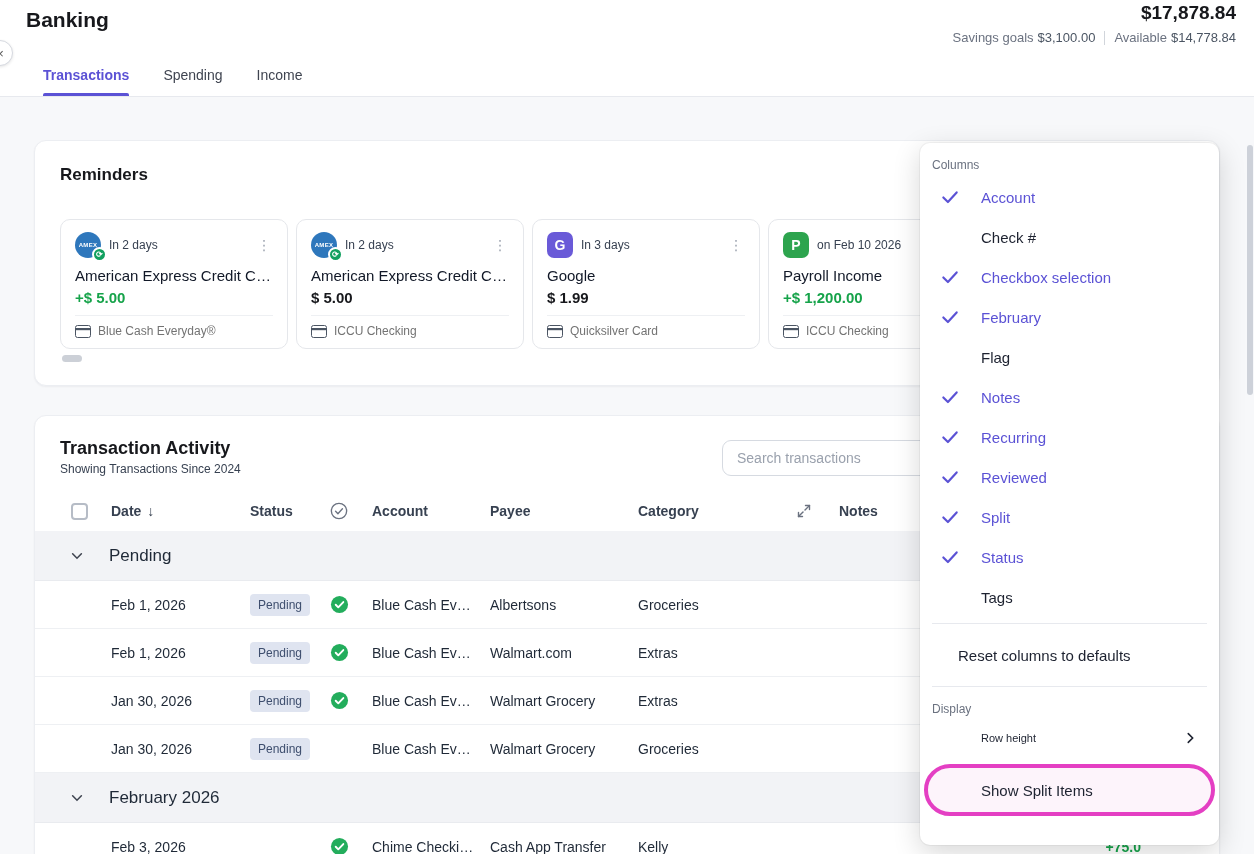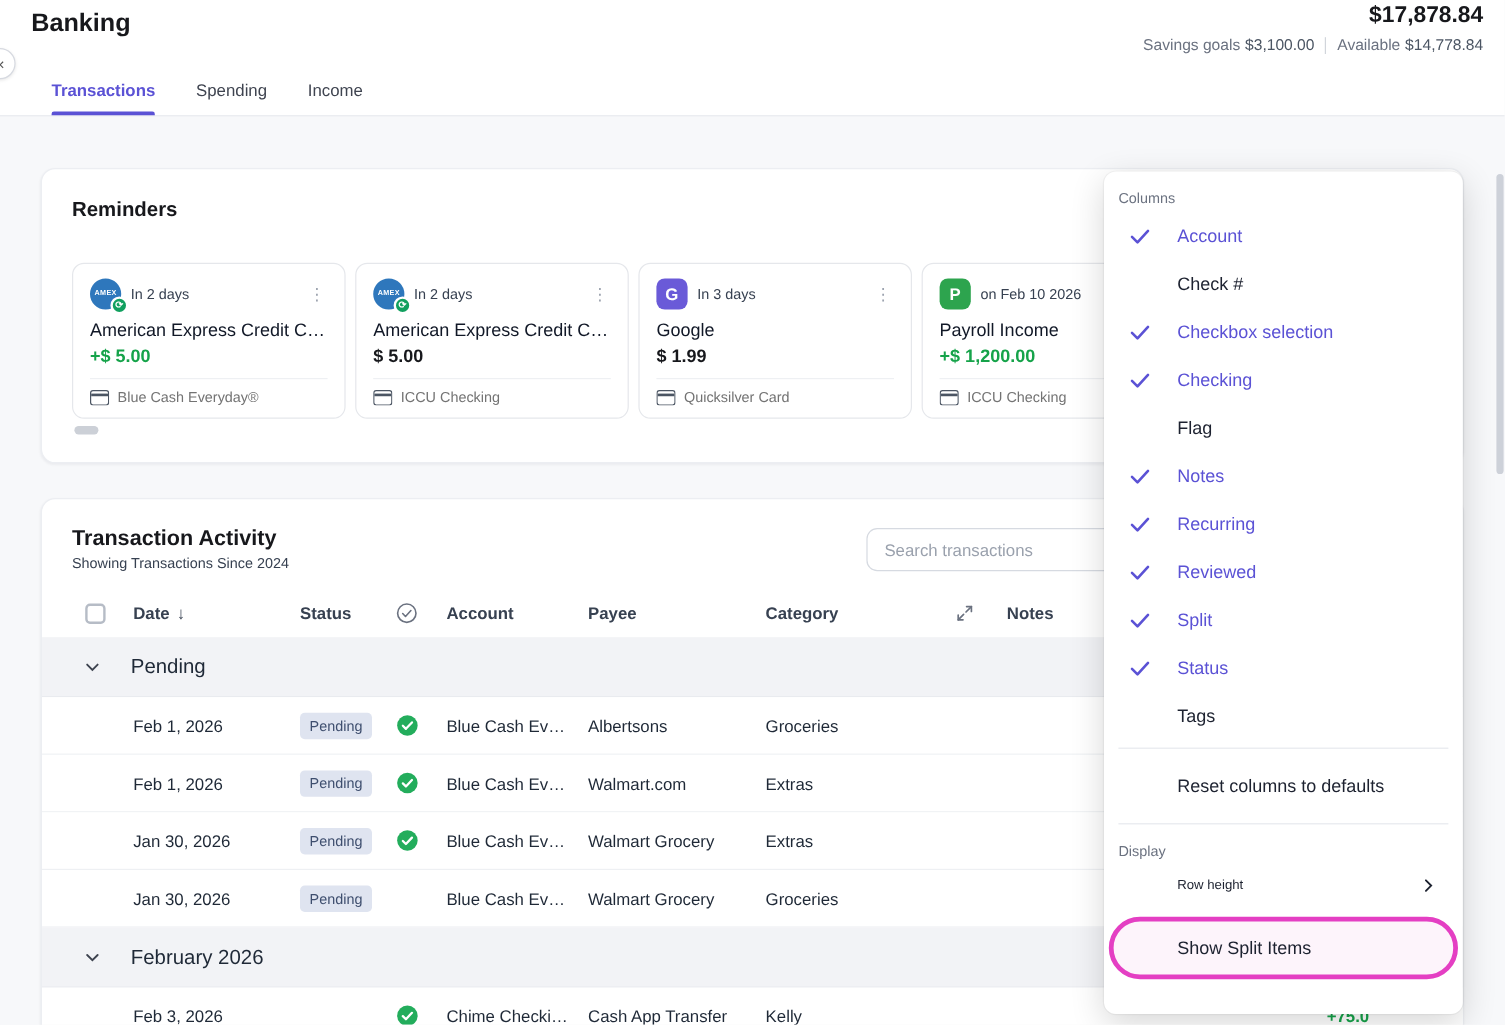"Checking" span.mi-label { text: Checking -> February }
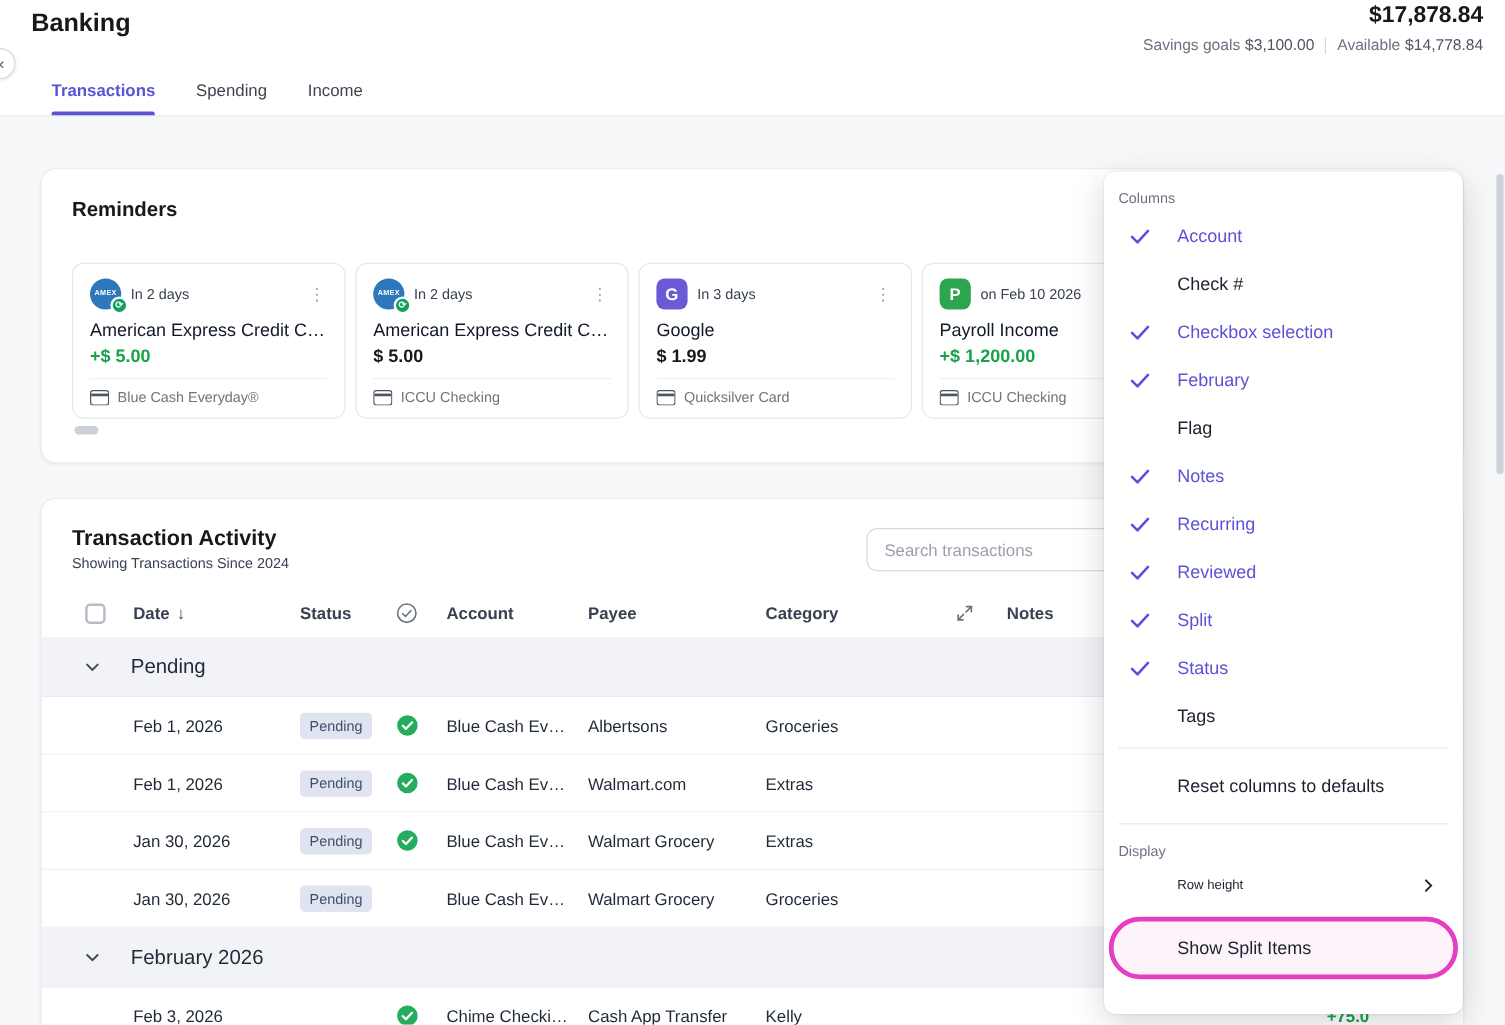"Reset columns to defaults" .reset-item { padding-left: 61px -> 38px }
